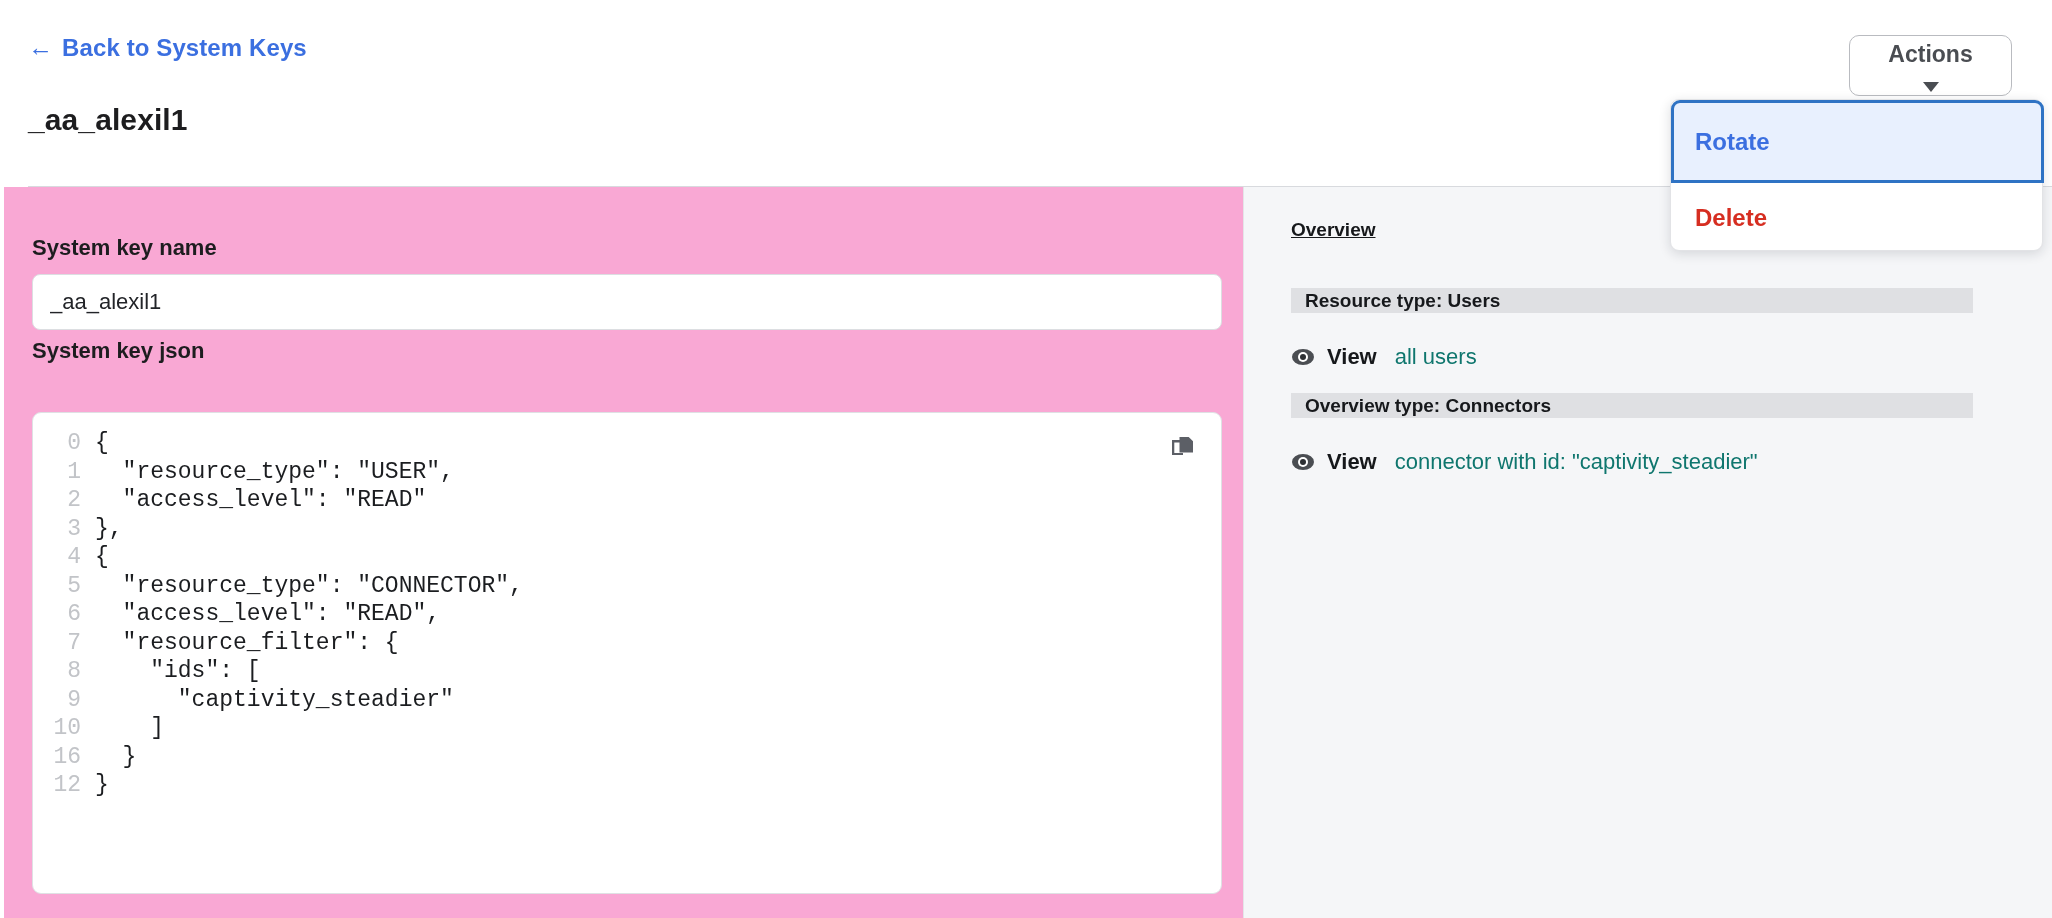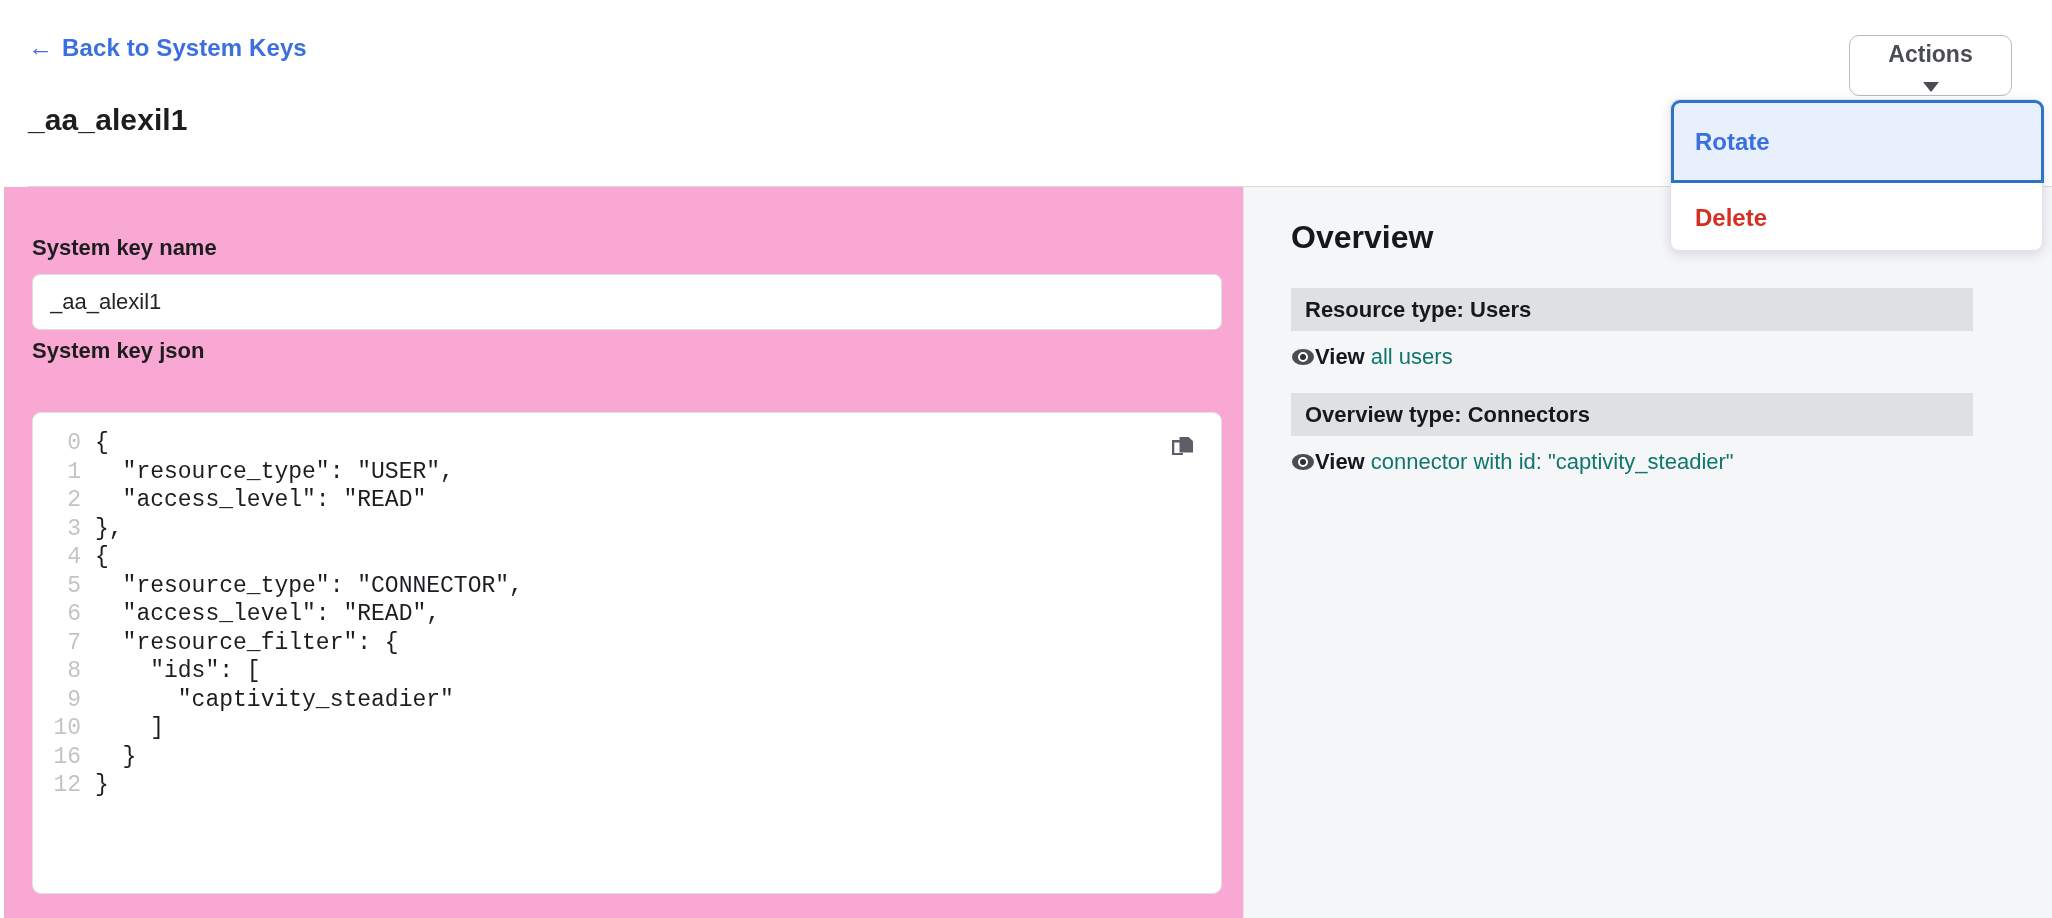"Overview" .overview-title { font-size: 32px -> 19px; text-decoration: none -> underline }
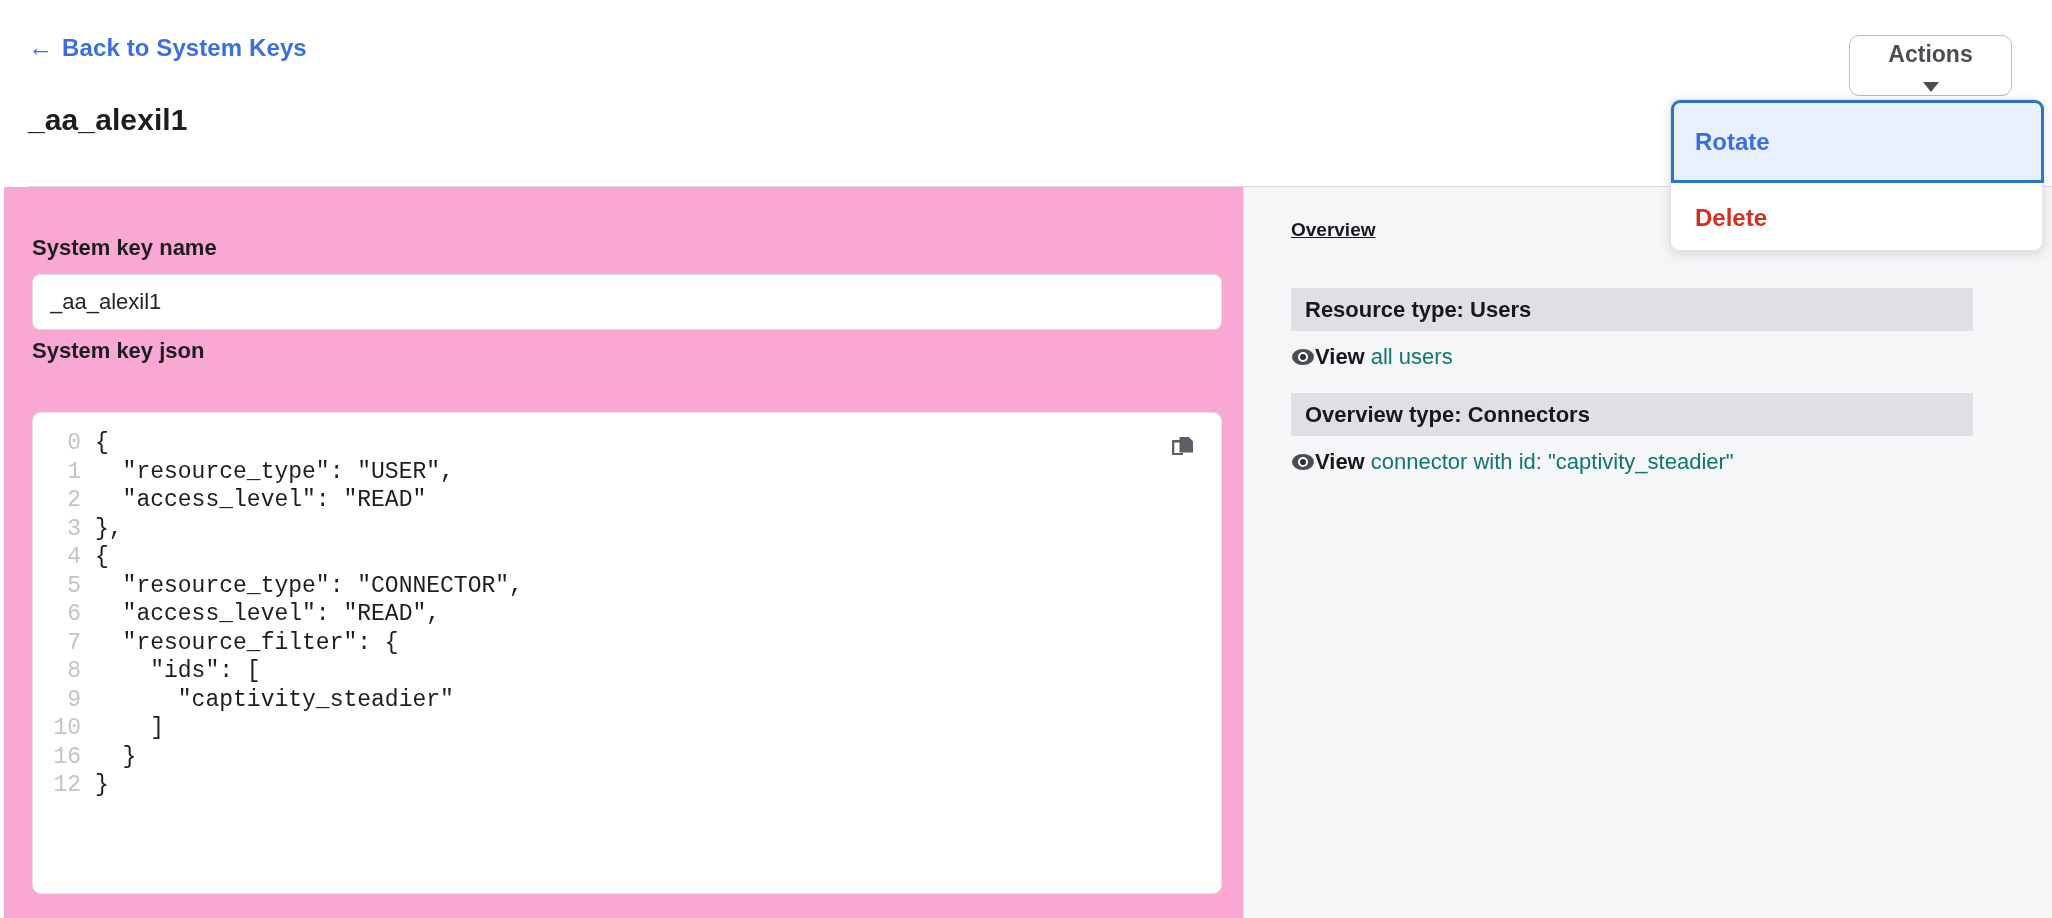"Resource type: Users" .res-bar { font-size: 22px -> 19px; height: 43px -> 25px }
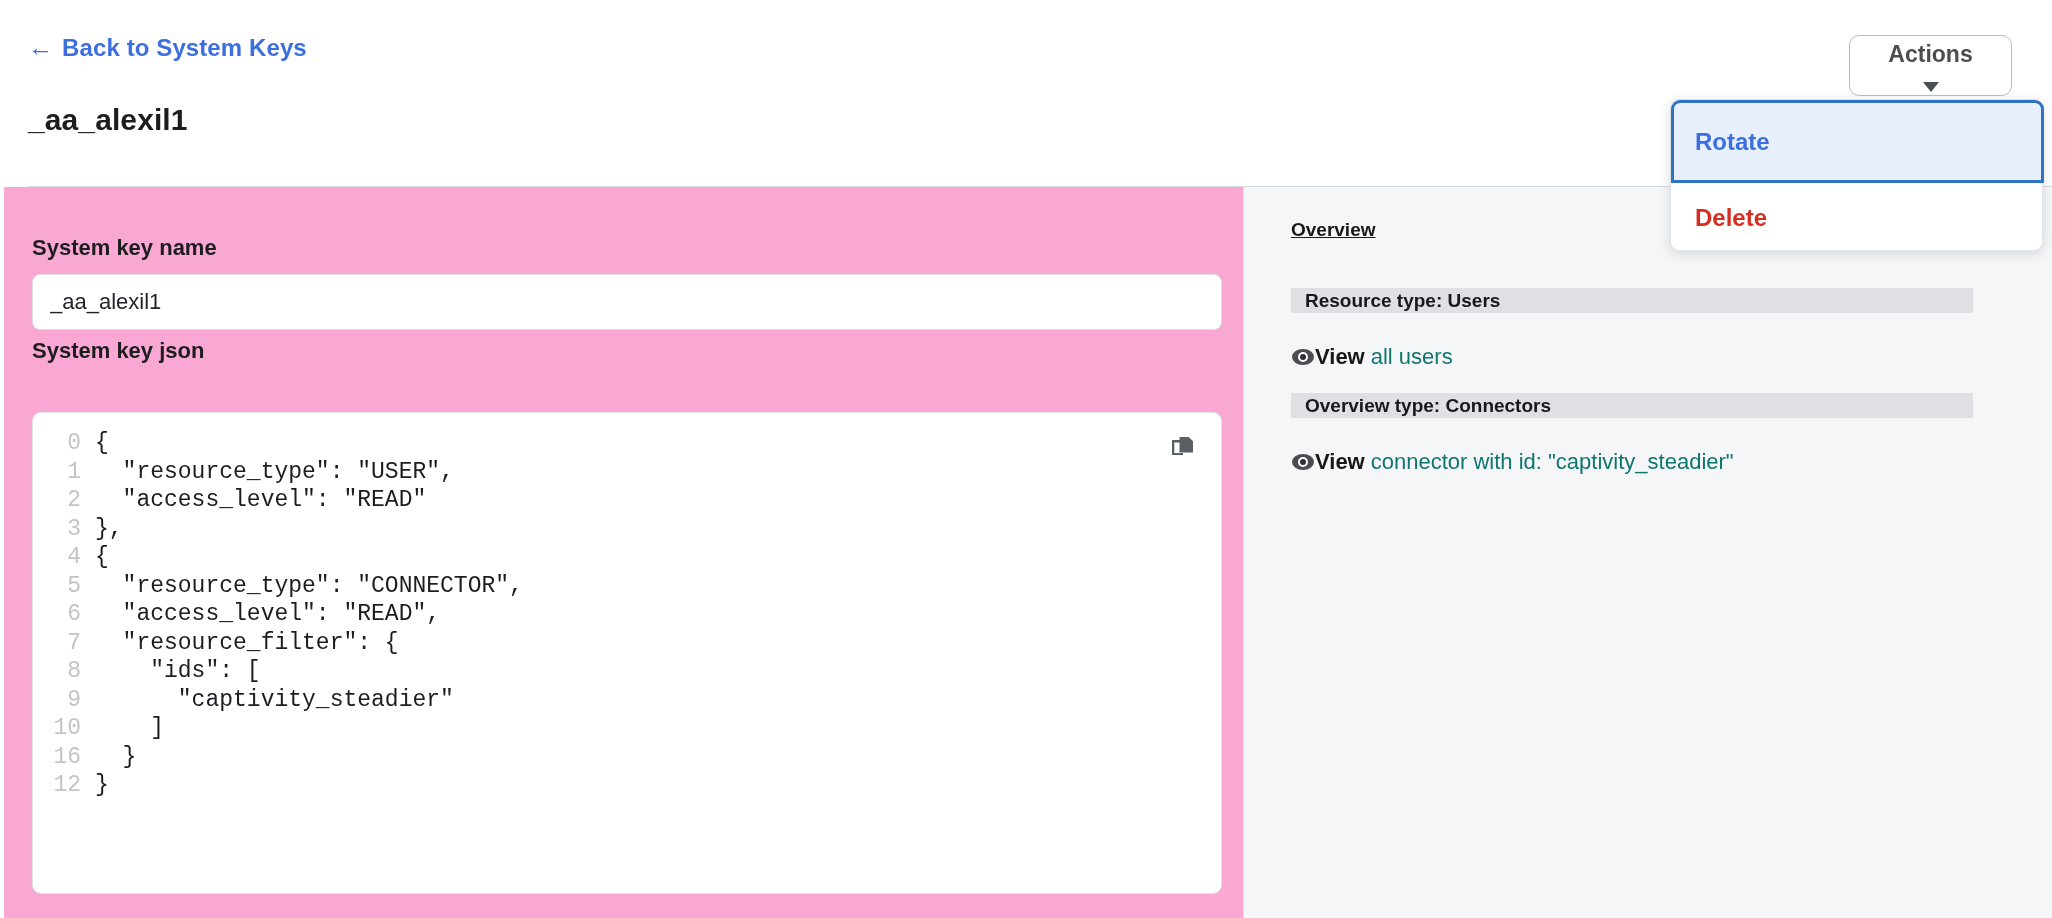"View" .res-link { gap: none -> 12px }
